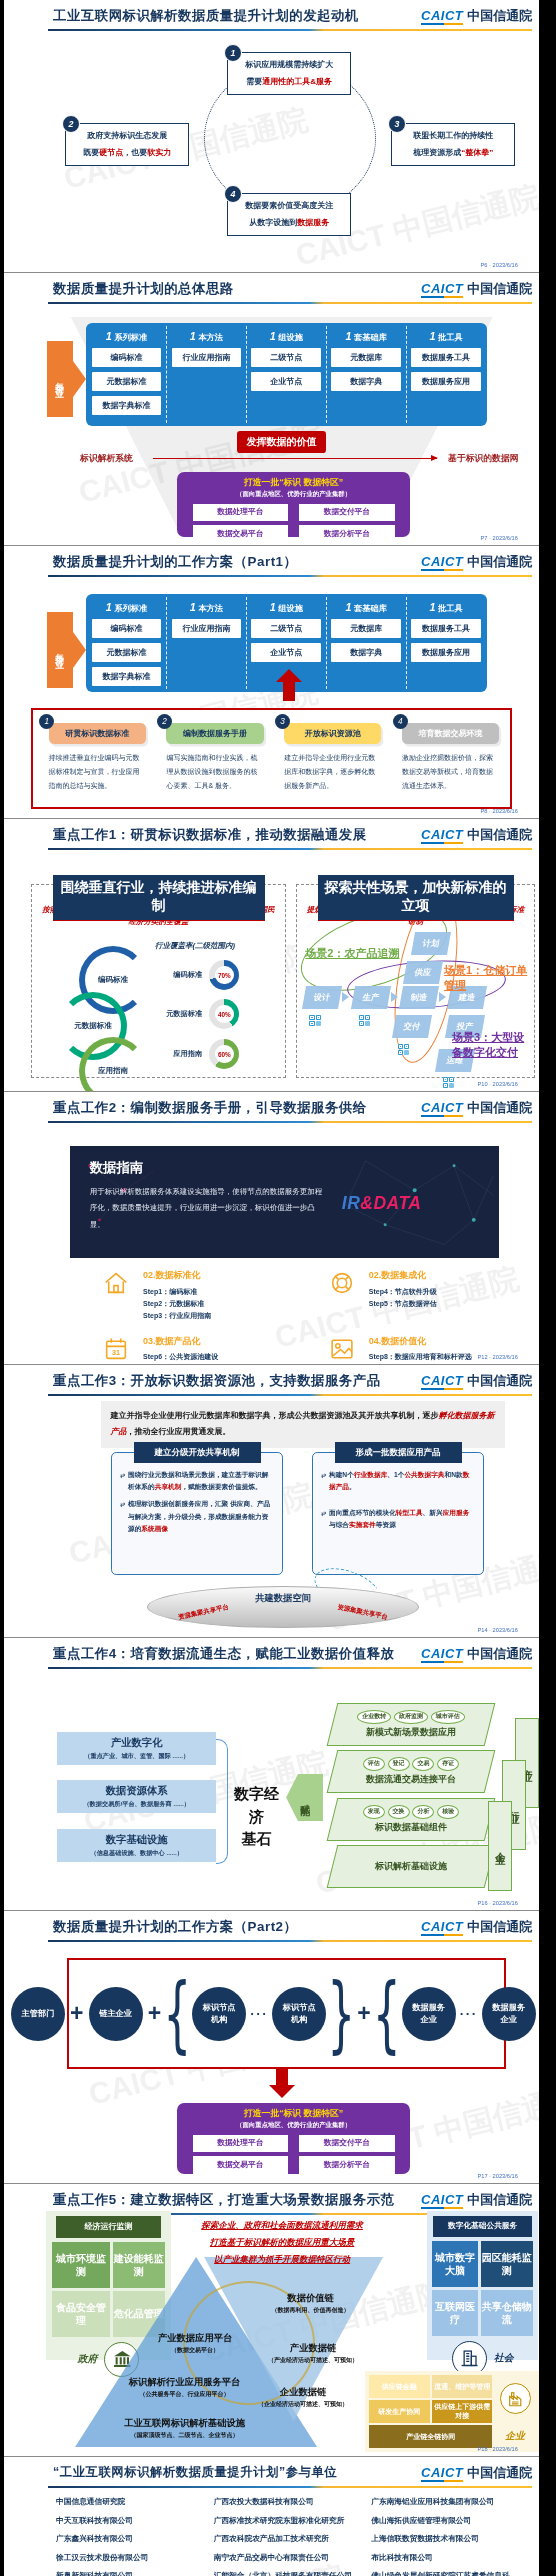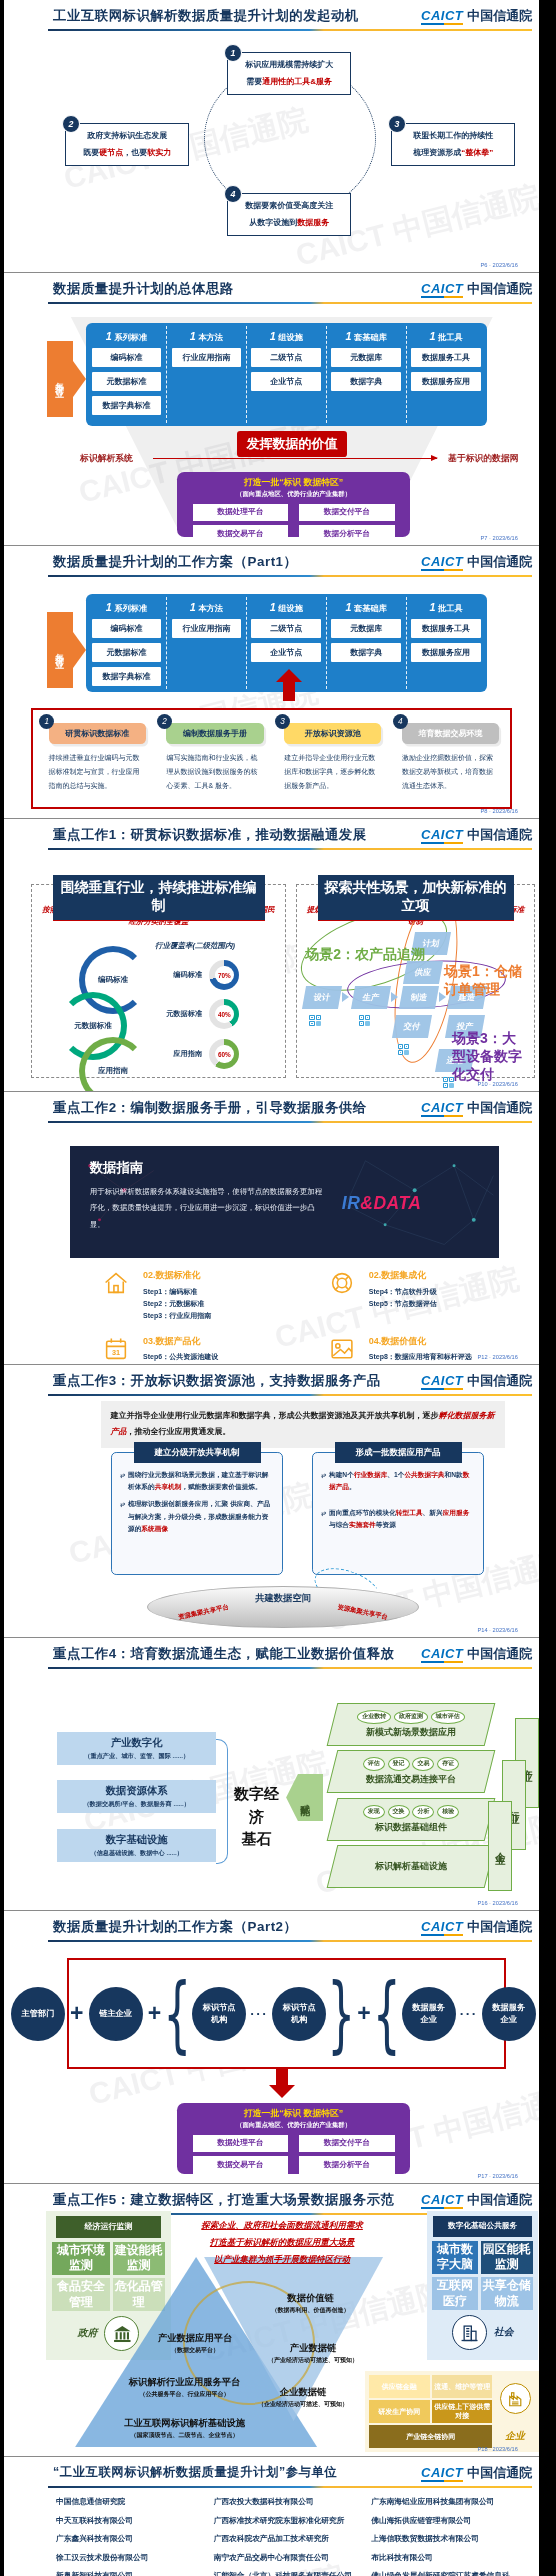"发挥数据的价值" .s2-badge { font-size: 13px -> 10px }
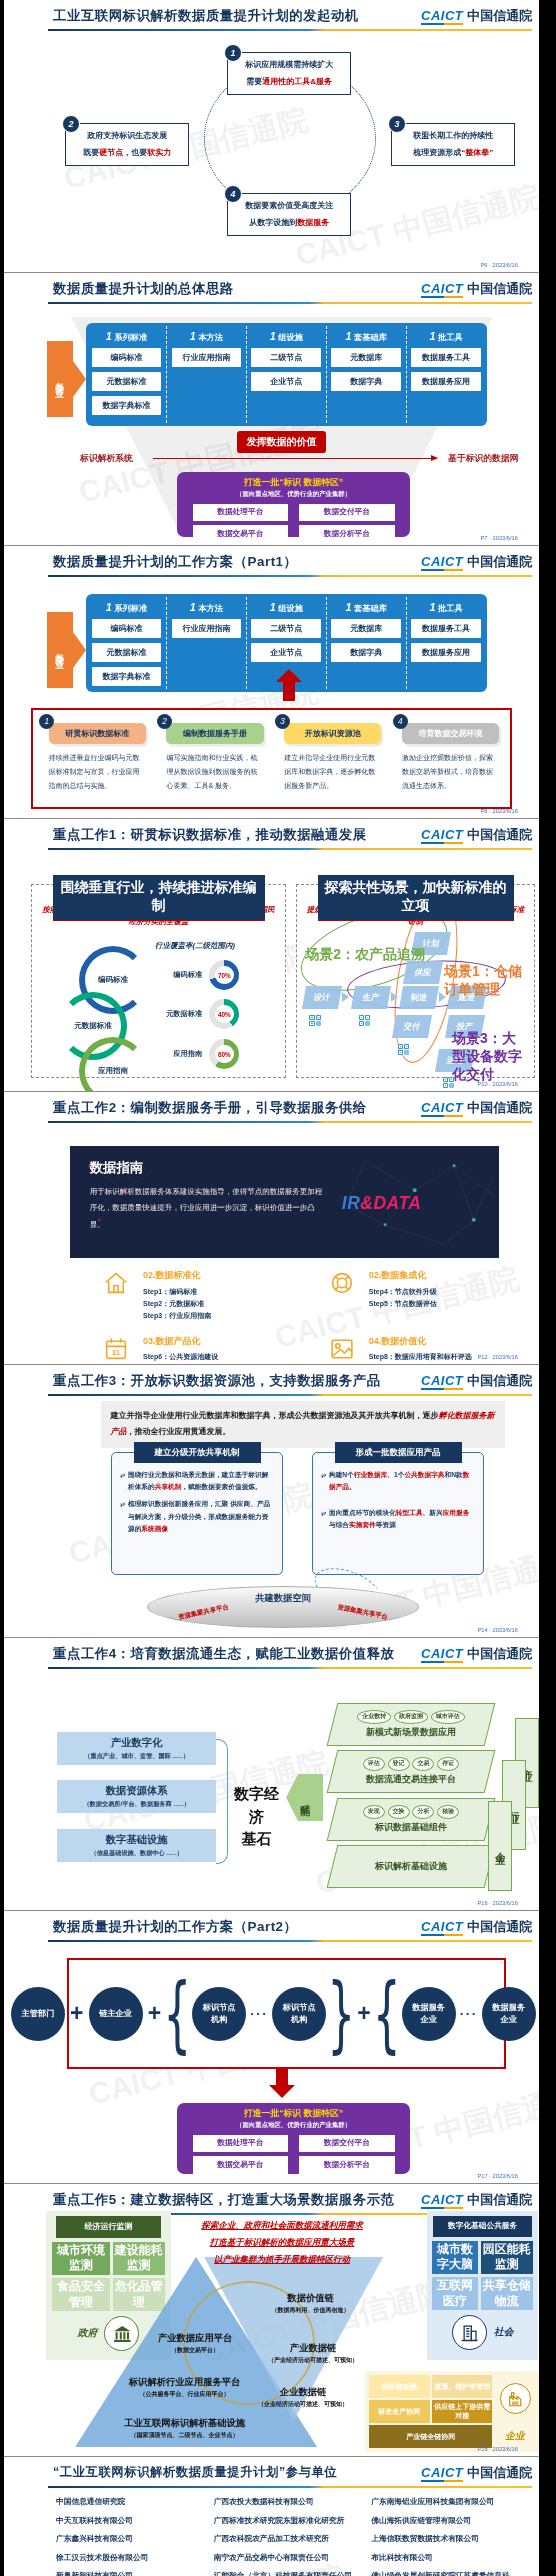"场景2：农产品追溯" .s4-sl { font-size: 14px -> 11px; text-decoration: none -> underline }
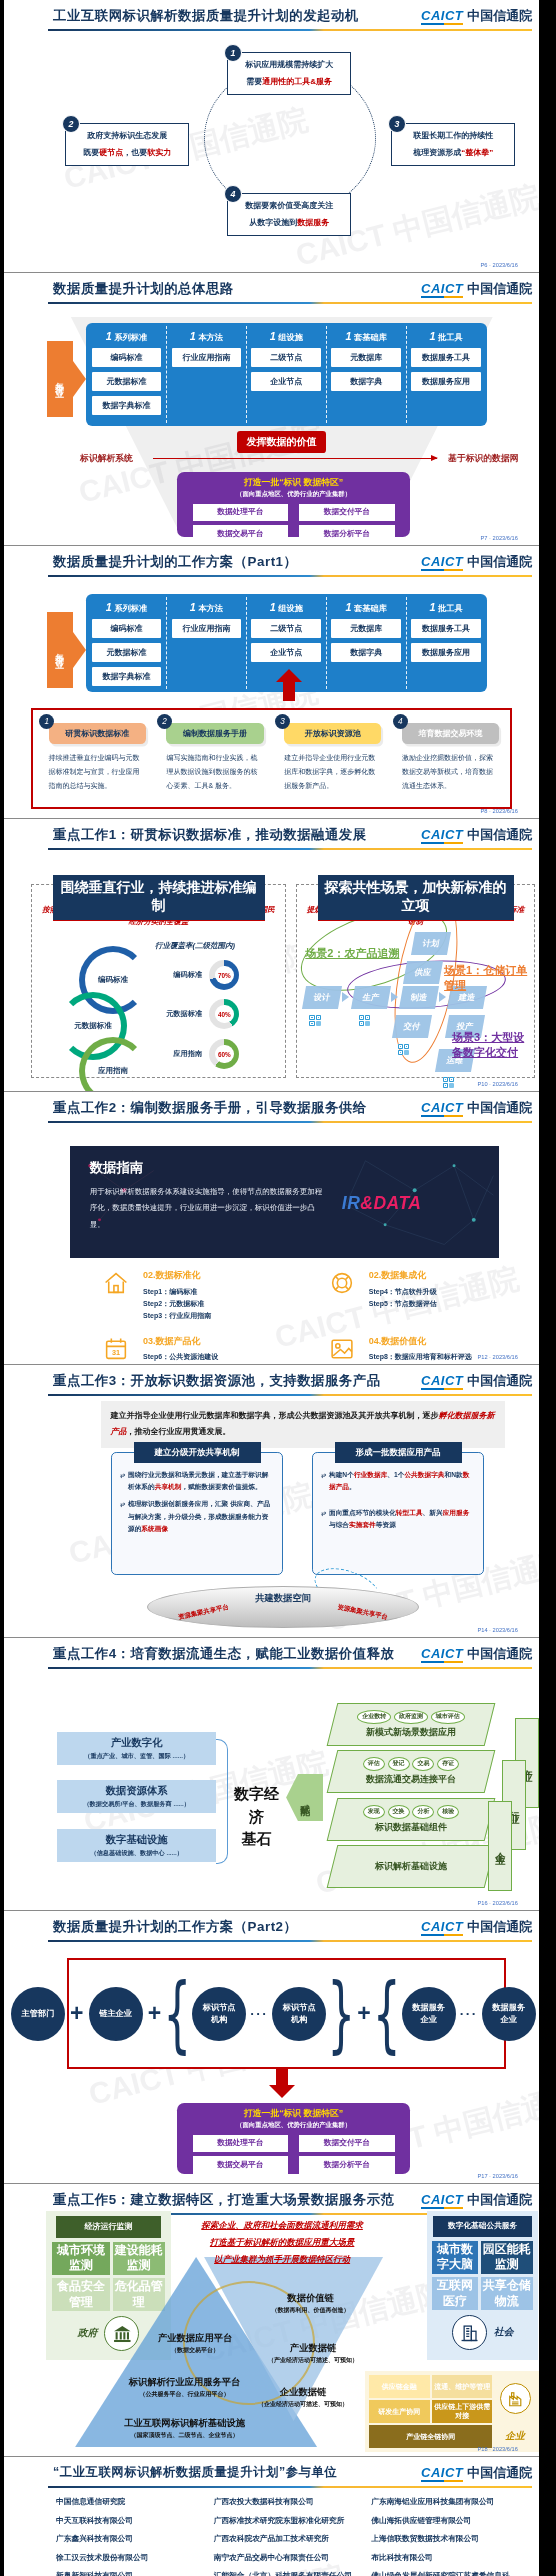"城市环境监测" .s9-gi { font-size: 12px -> 10px; padding: 1px 1px -> 10px 1px }
